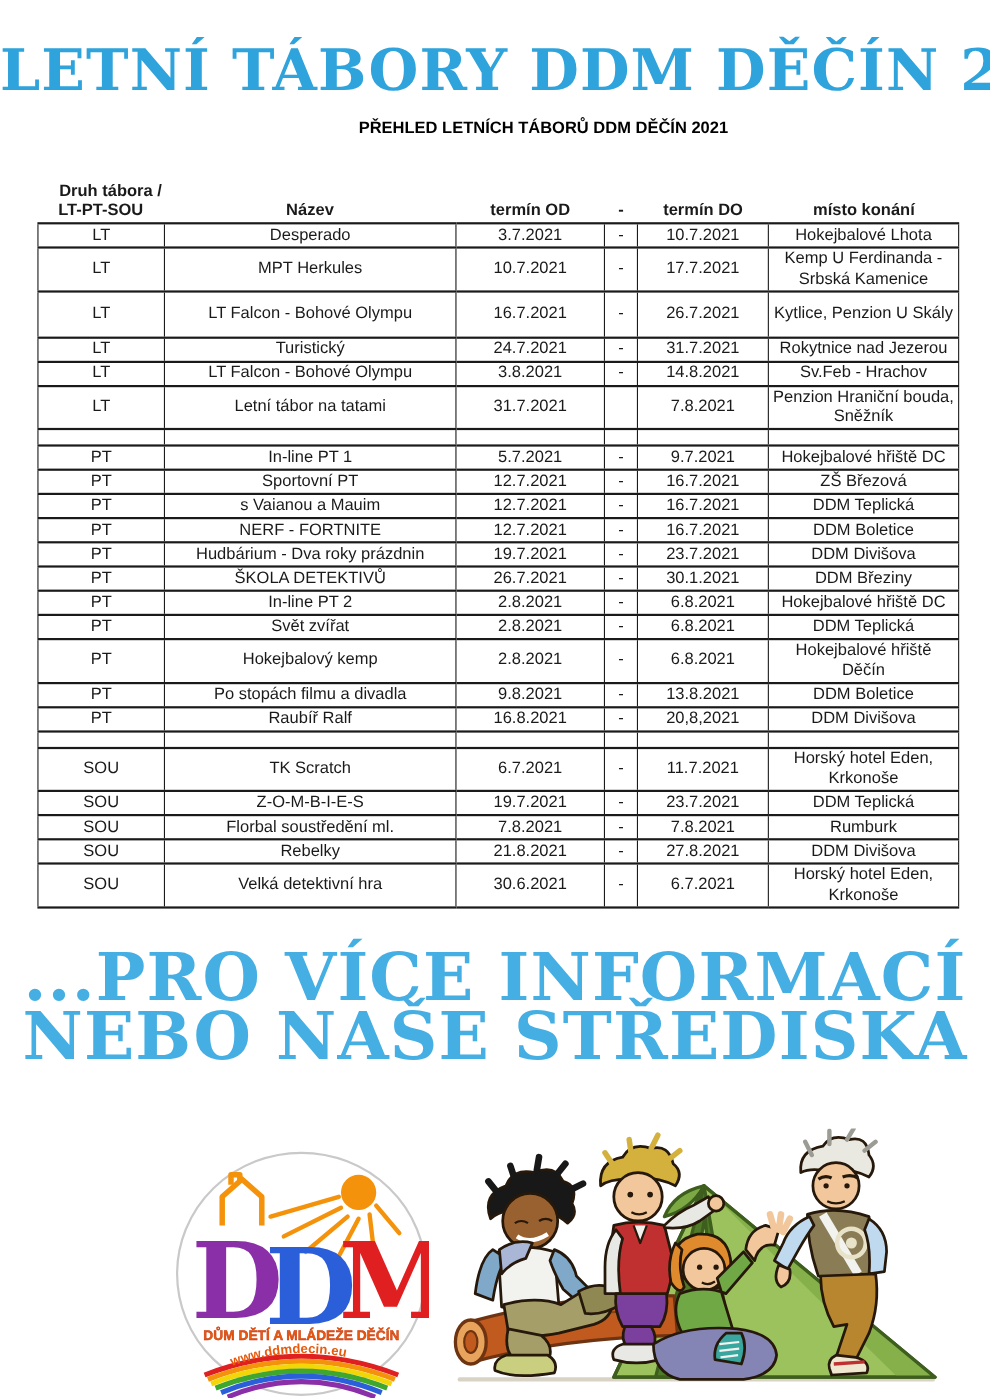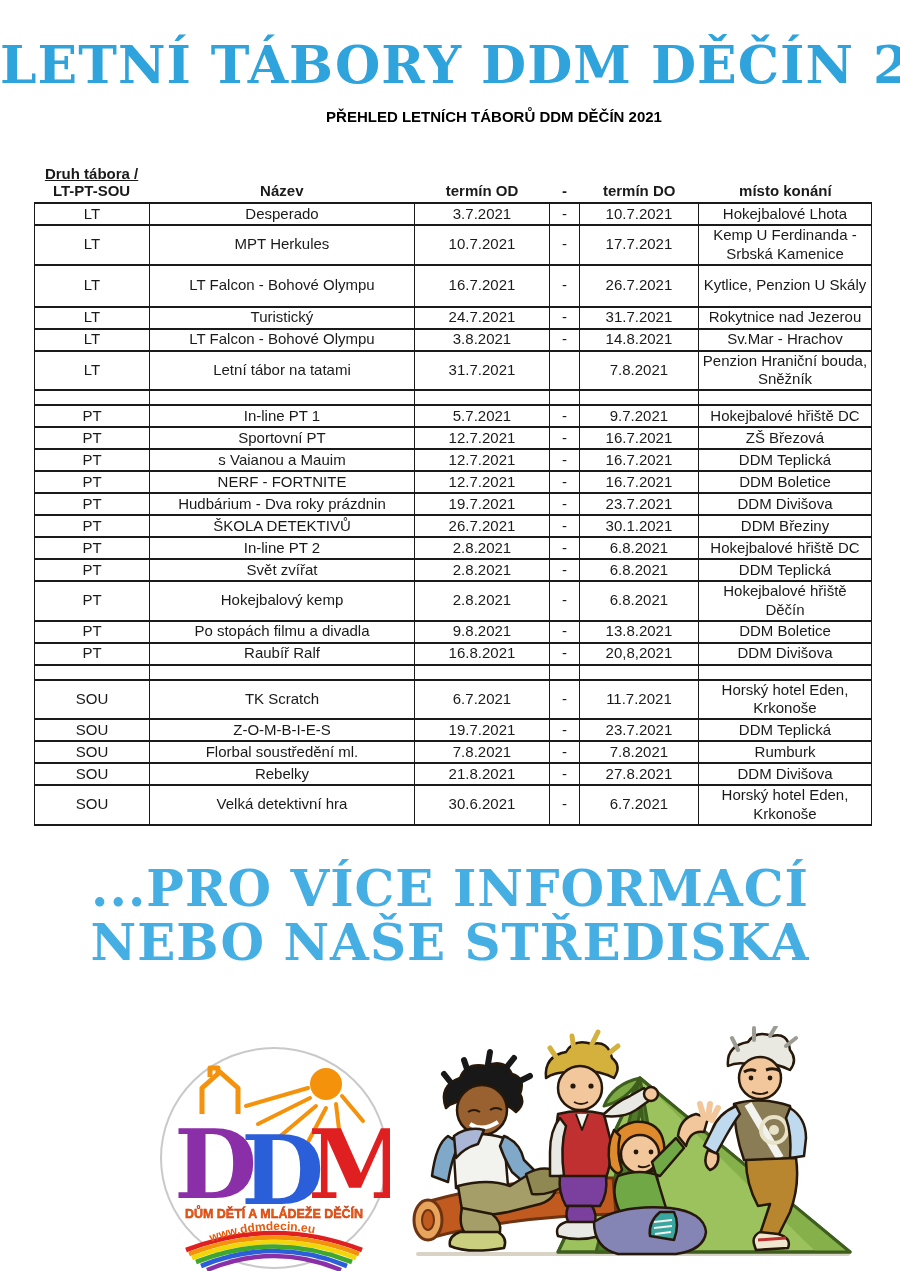"Druh tábora /" .hdr-type-l1 { text-align: center -> right; text-decoration: underline -> none }
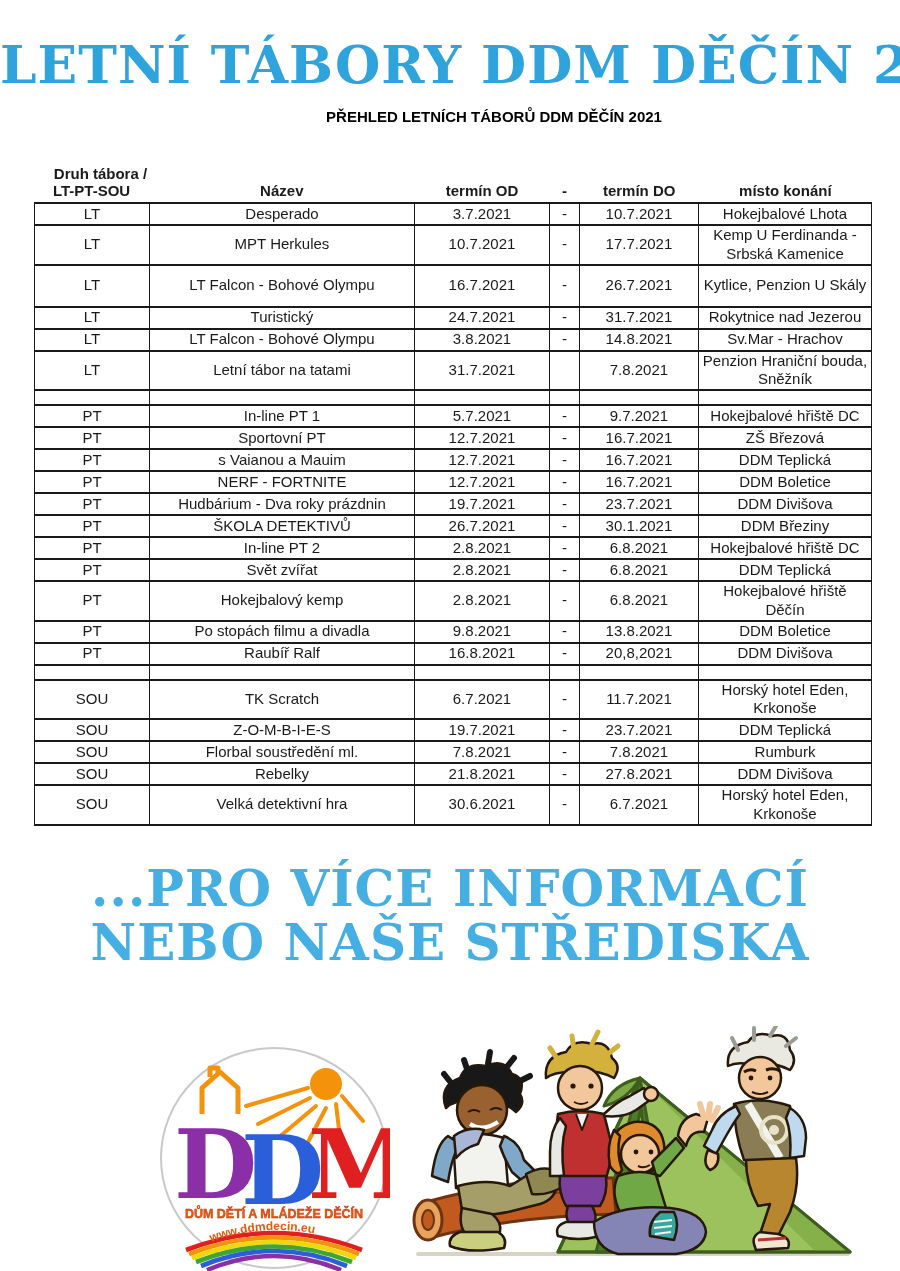"Sv.Mar - Hrachov" td { text: Sv.Mar -> Sv.Feb }
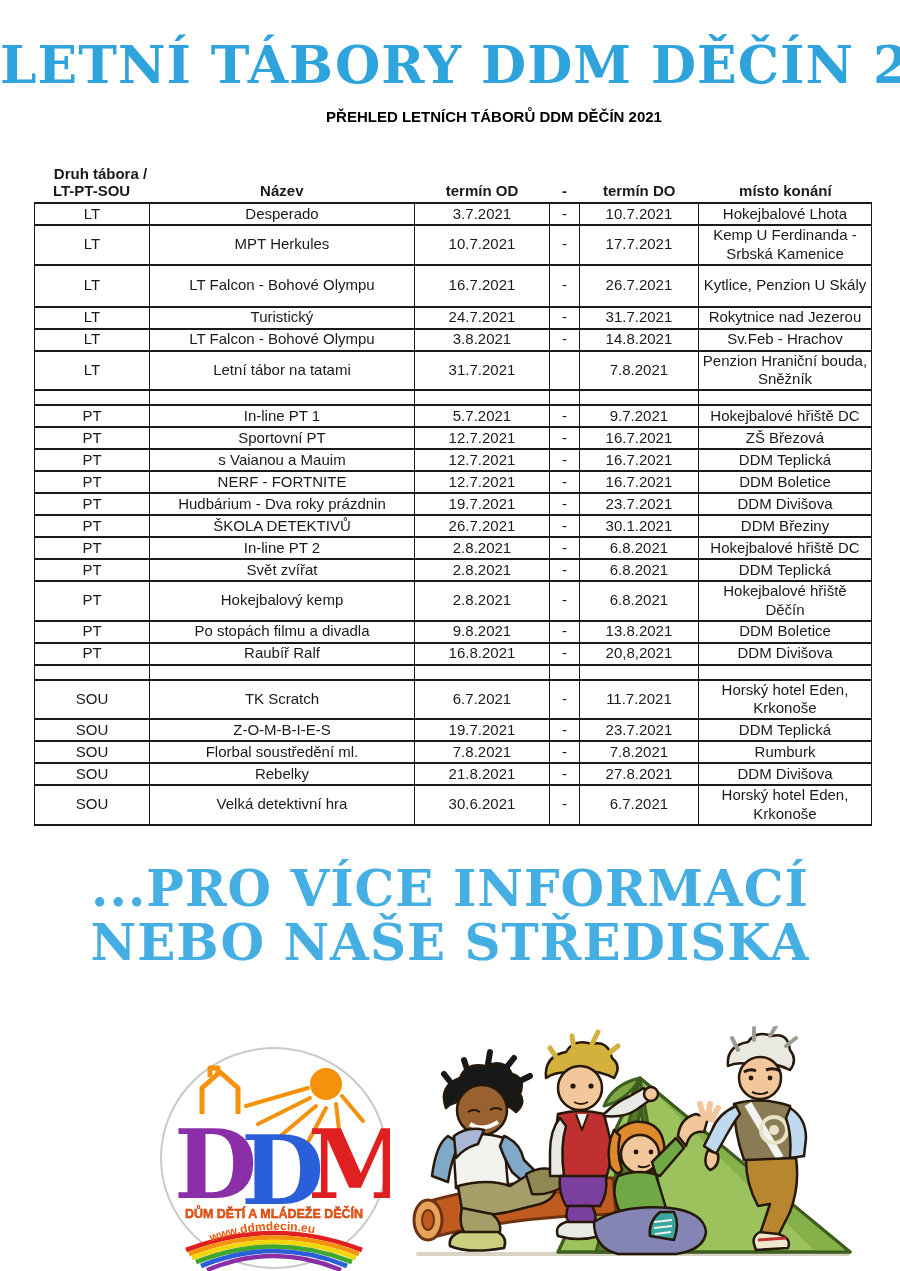"...PRO VÍCE INFORMACÍ" .promo { font-size: 50px -> 60px }
